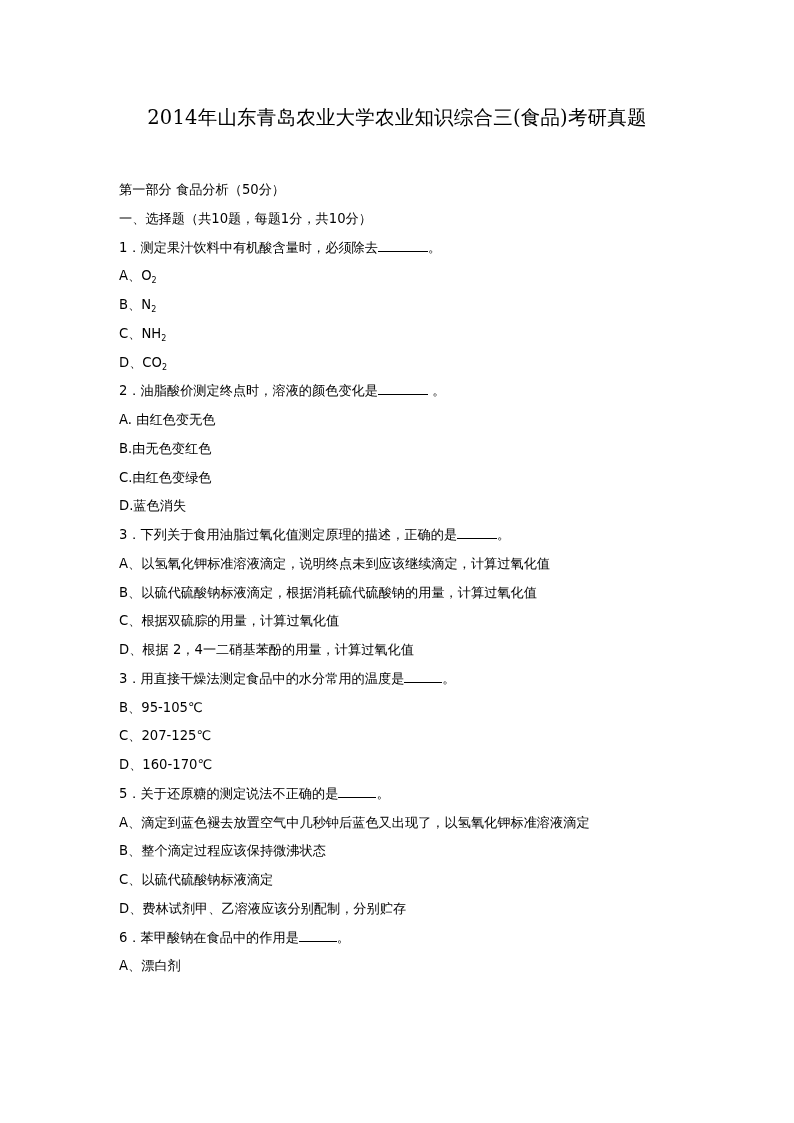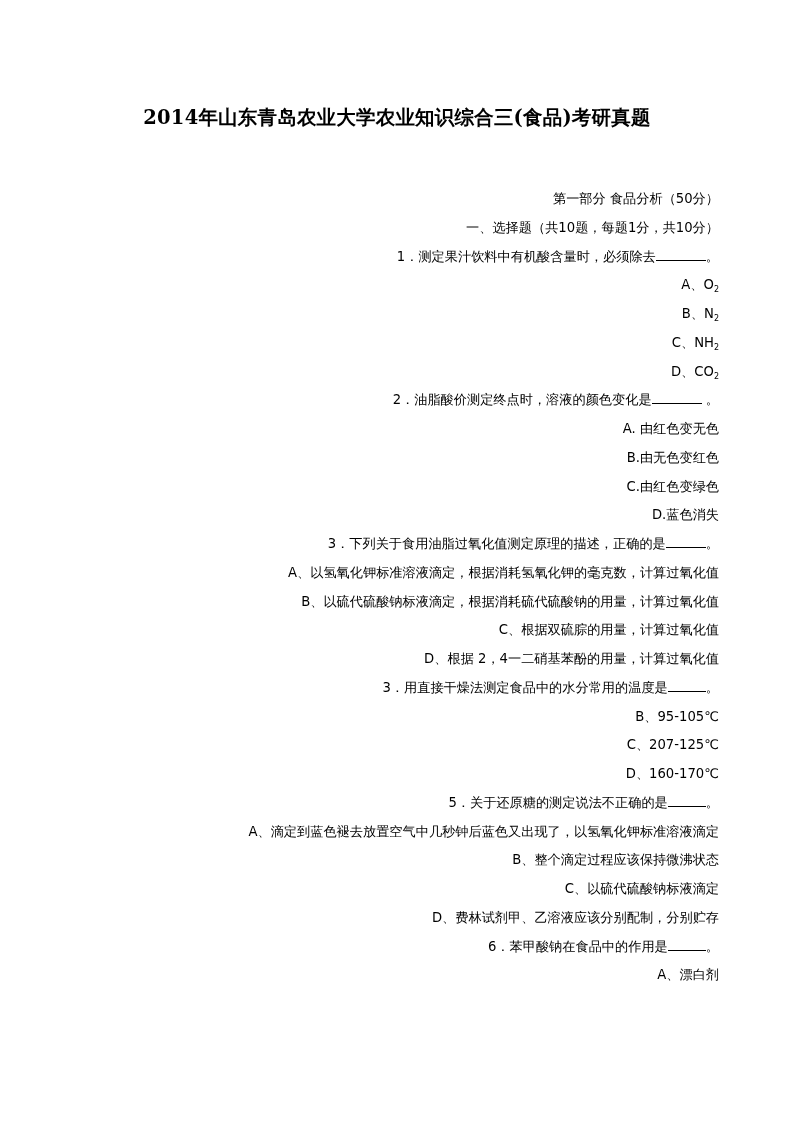"2014年山东青岛农业大学农业知识综合三(食品)考研真题" .title { font-weight: bold -> normal }
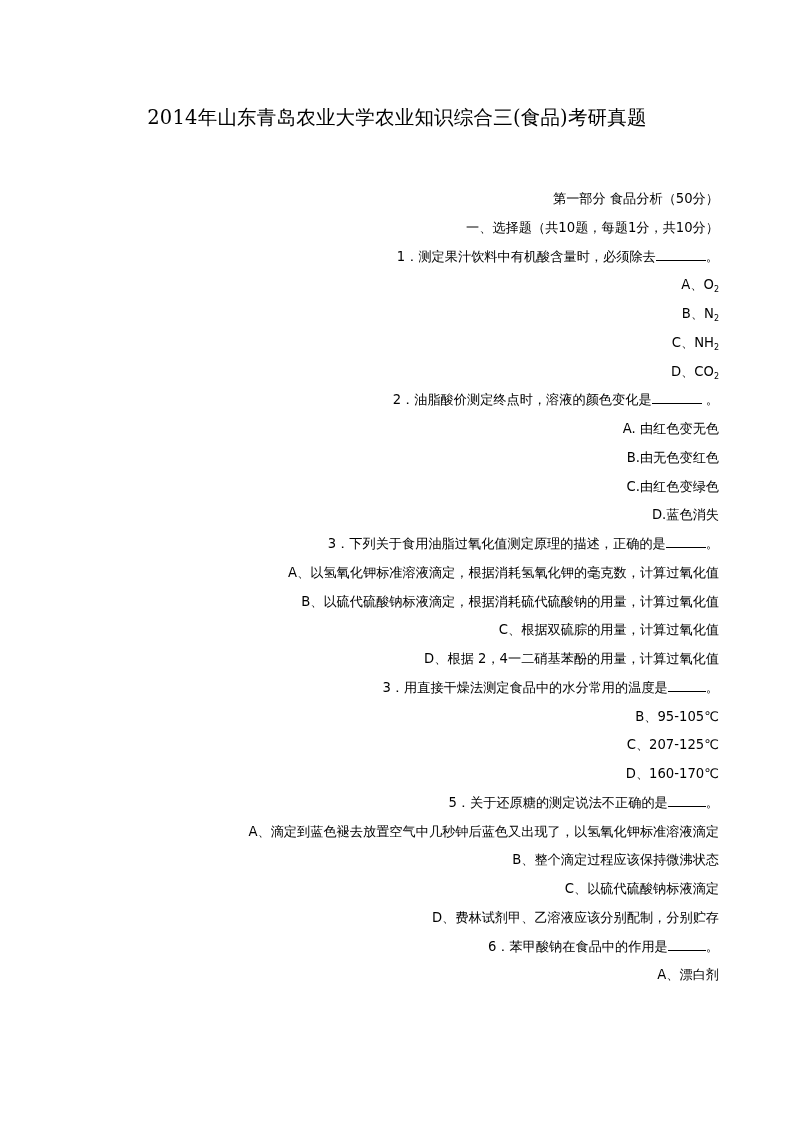"第一部分 食品分析（50分）" .body { text-align: right -> none; top: 185px -> 176px }
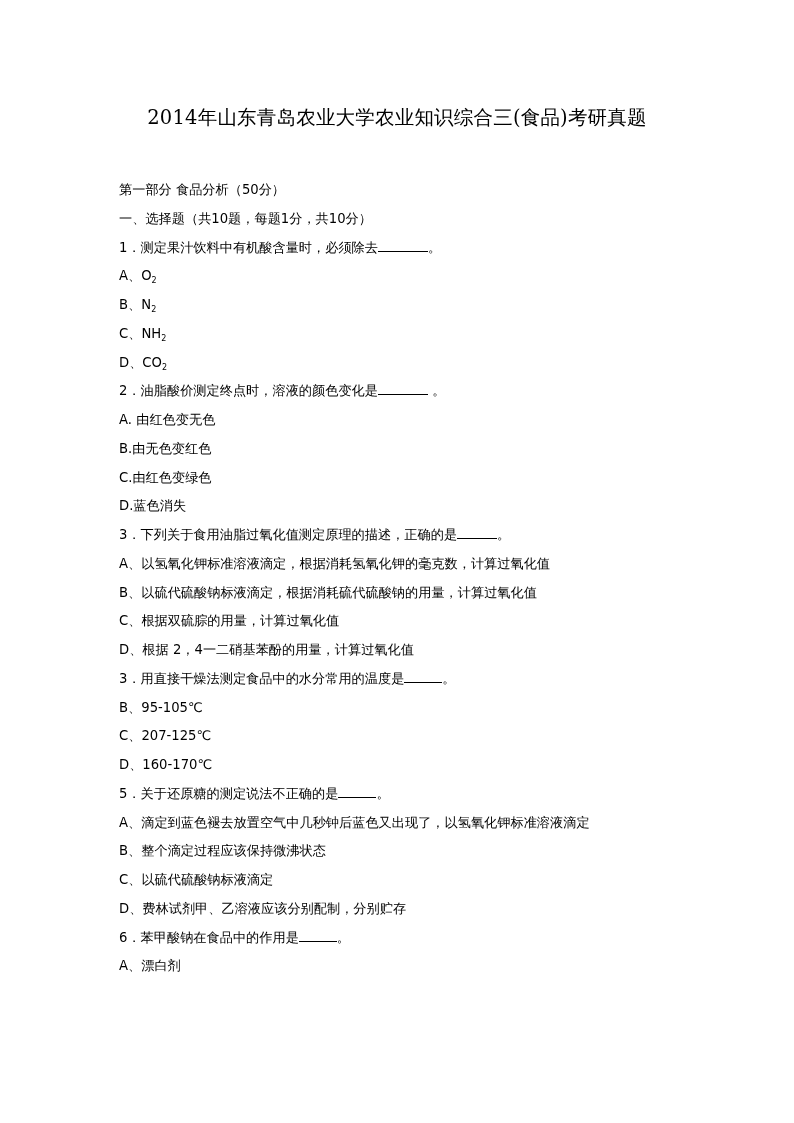"以氢氧化钾标准溶液滴定，根据消耗氢氧化钾的毫克数，计算过氧化值" span { text: 根据消耗氢氧化钾的毫克数 -> 说明终点未到应该继续滴定 }
